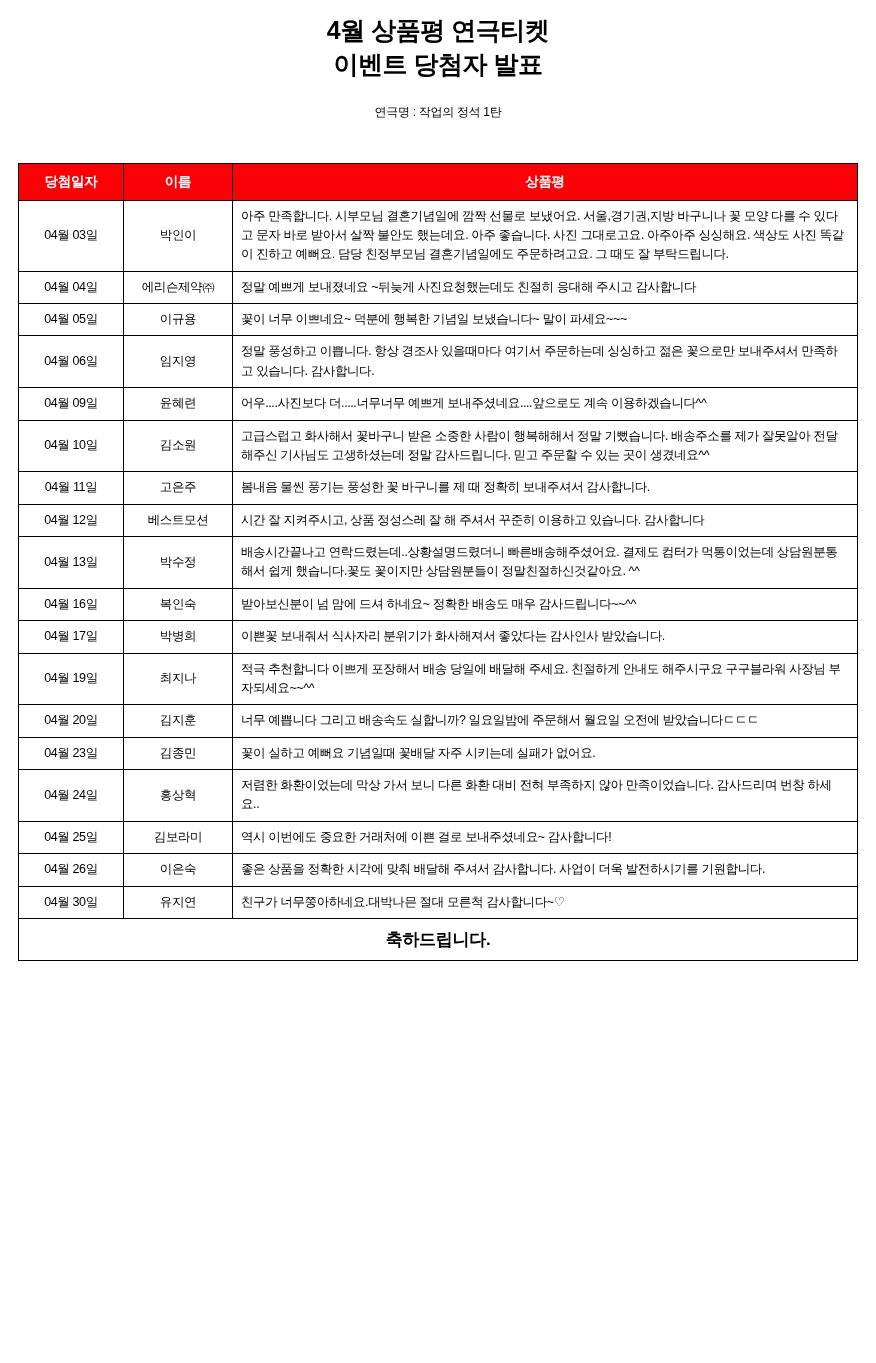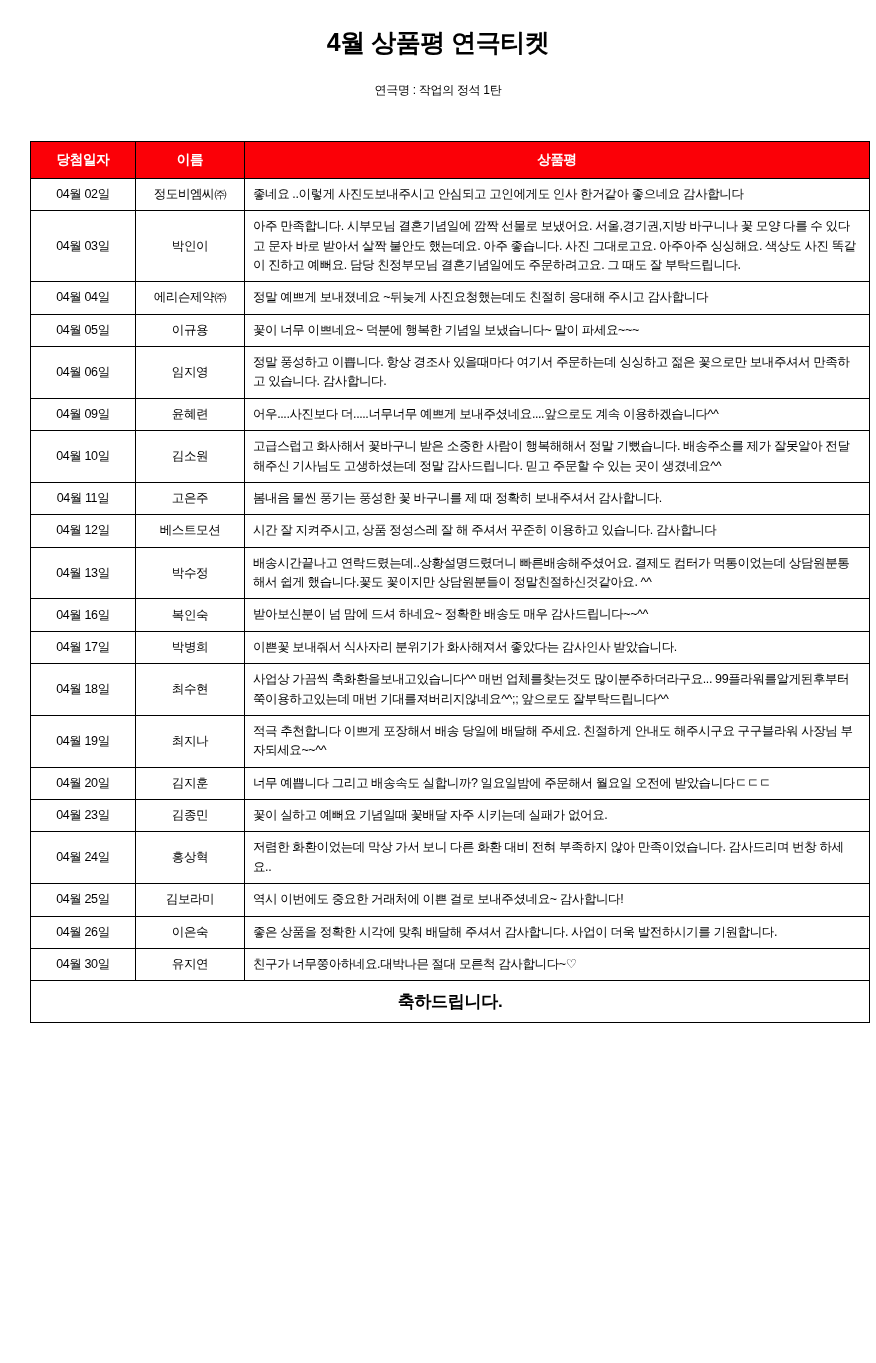"4월 상품평 연극티켓" .page { padding: 12px -> 0 }
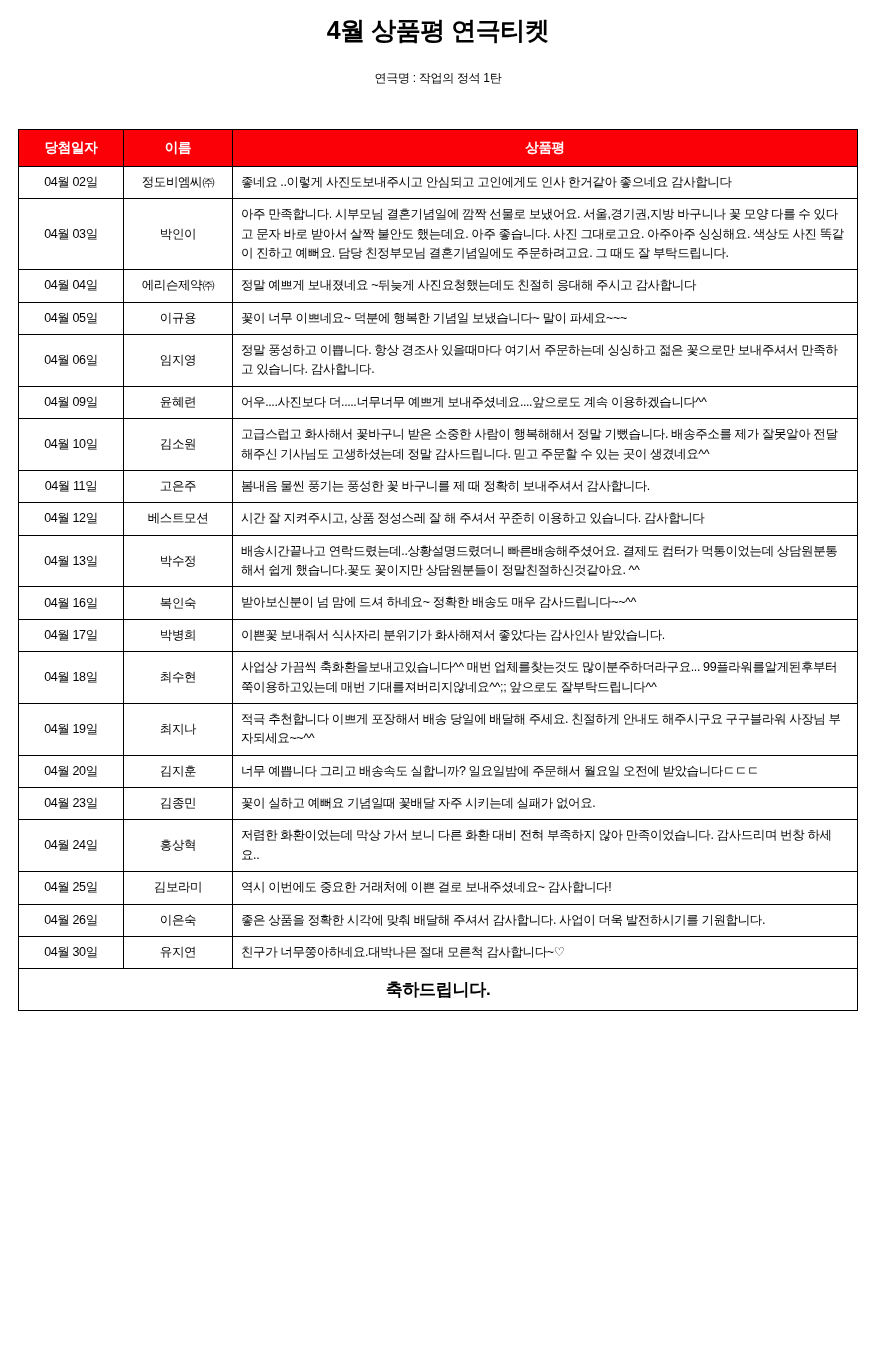"이벤트 당첨자 발표" div.title-line { html: none -> <div>이벤트 당첨자 발표</div> }
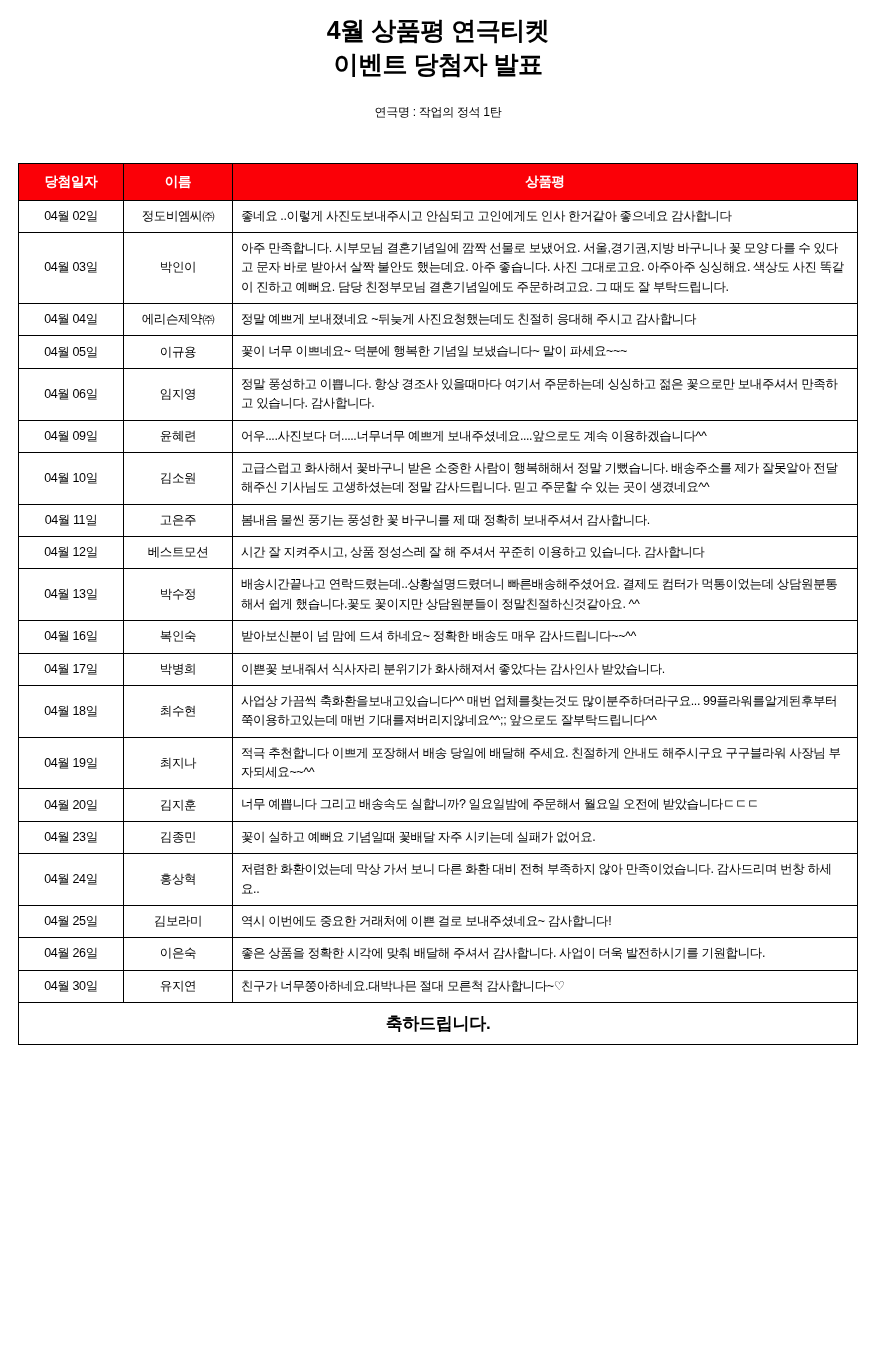"04월 02일" tr { html: <tr> <td>04월 02일</td> <td>정도비엠씨㈜</td> <td>좋네요 ..이렇게 사진도보내주시고 안심되고 고인에게도 인사 한거같아 좋으네요 감사합니다</td> </tr> -> none }
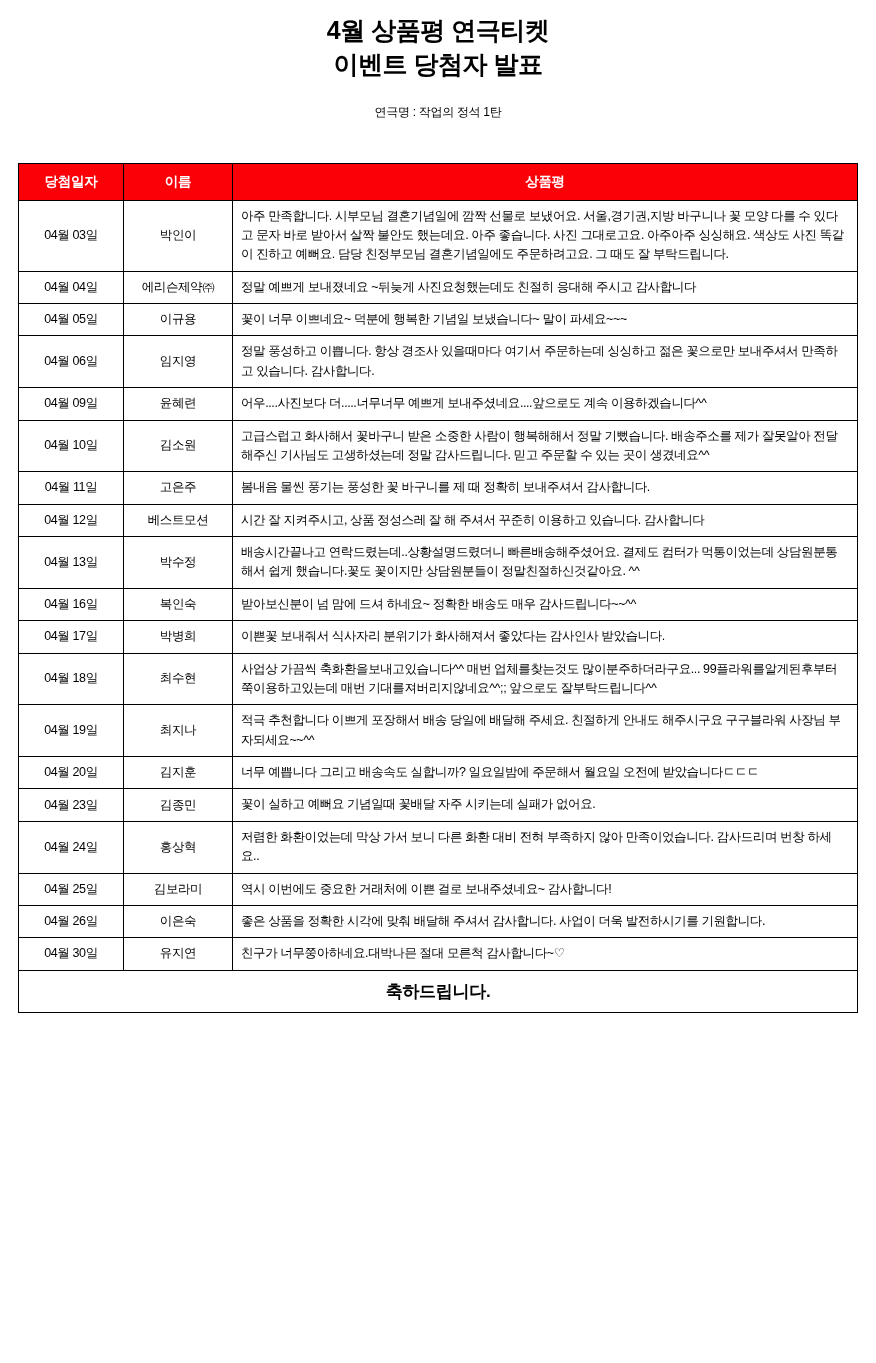"04월 18일" tr { html: <tr> <td>04월 18일</td> <td>최수현</td> <td>사업상 가끔씩 축화환을보내고있습니다^^ 매번 업체를찾는것도 많이분주하더라구요... 99플라워를알게된후부터 쭉이용하고있는데 매번 기대를져버리지않네요^^;; 앞으로도 잘부탁드립니다^^</td> </tr> -> none }
